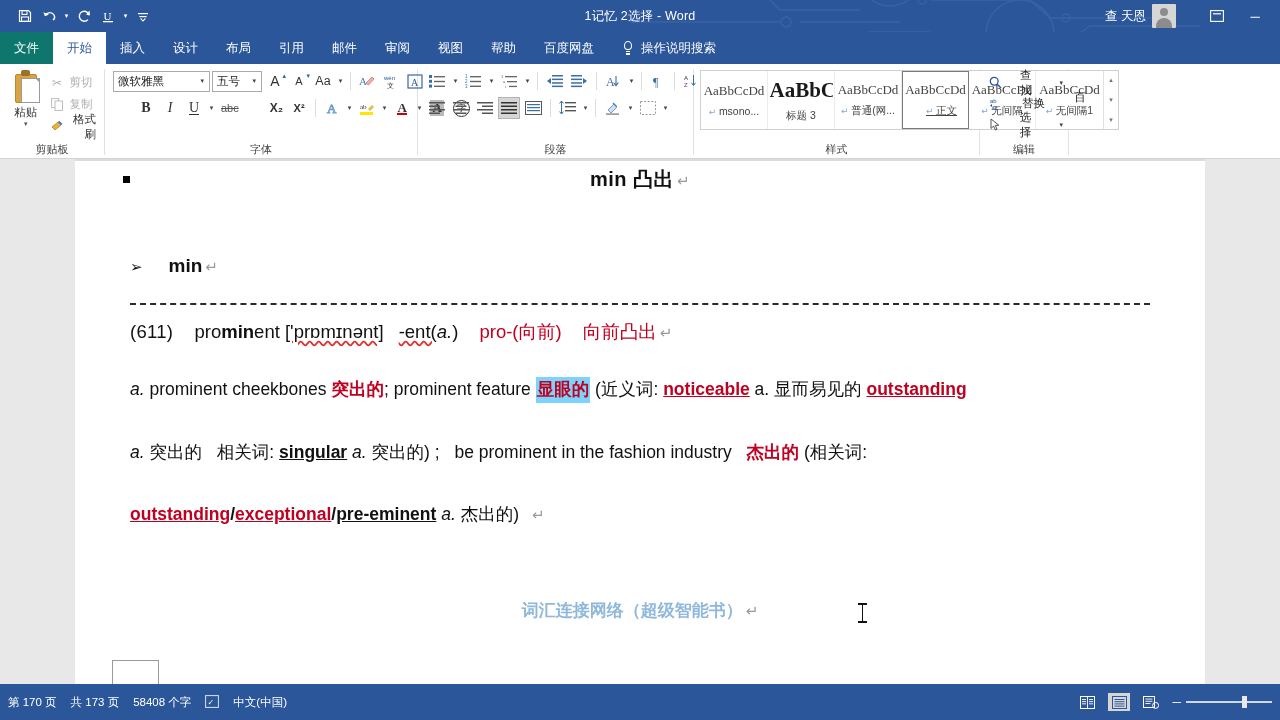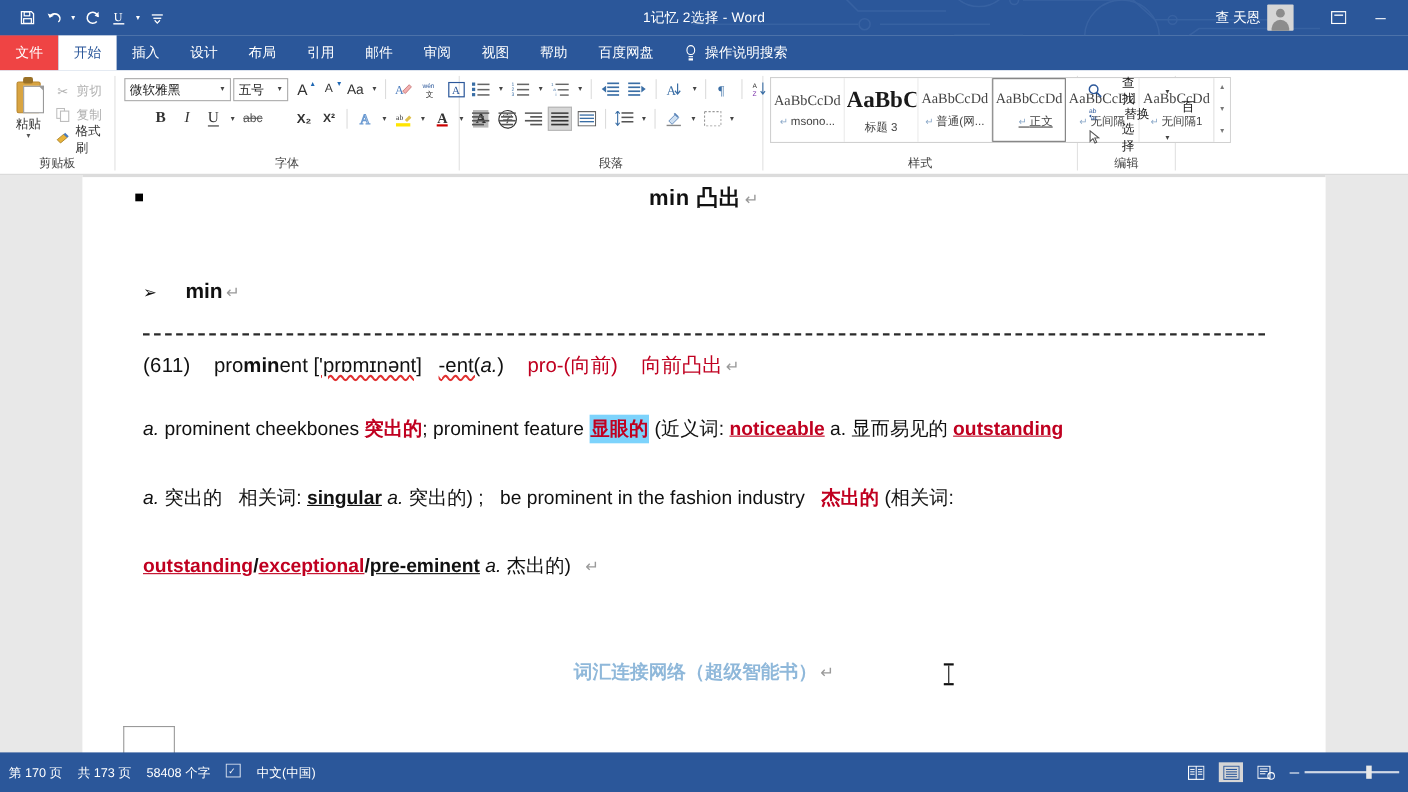"文件" .tab.filetab { background: #ef4444 -> #0f766e }
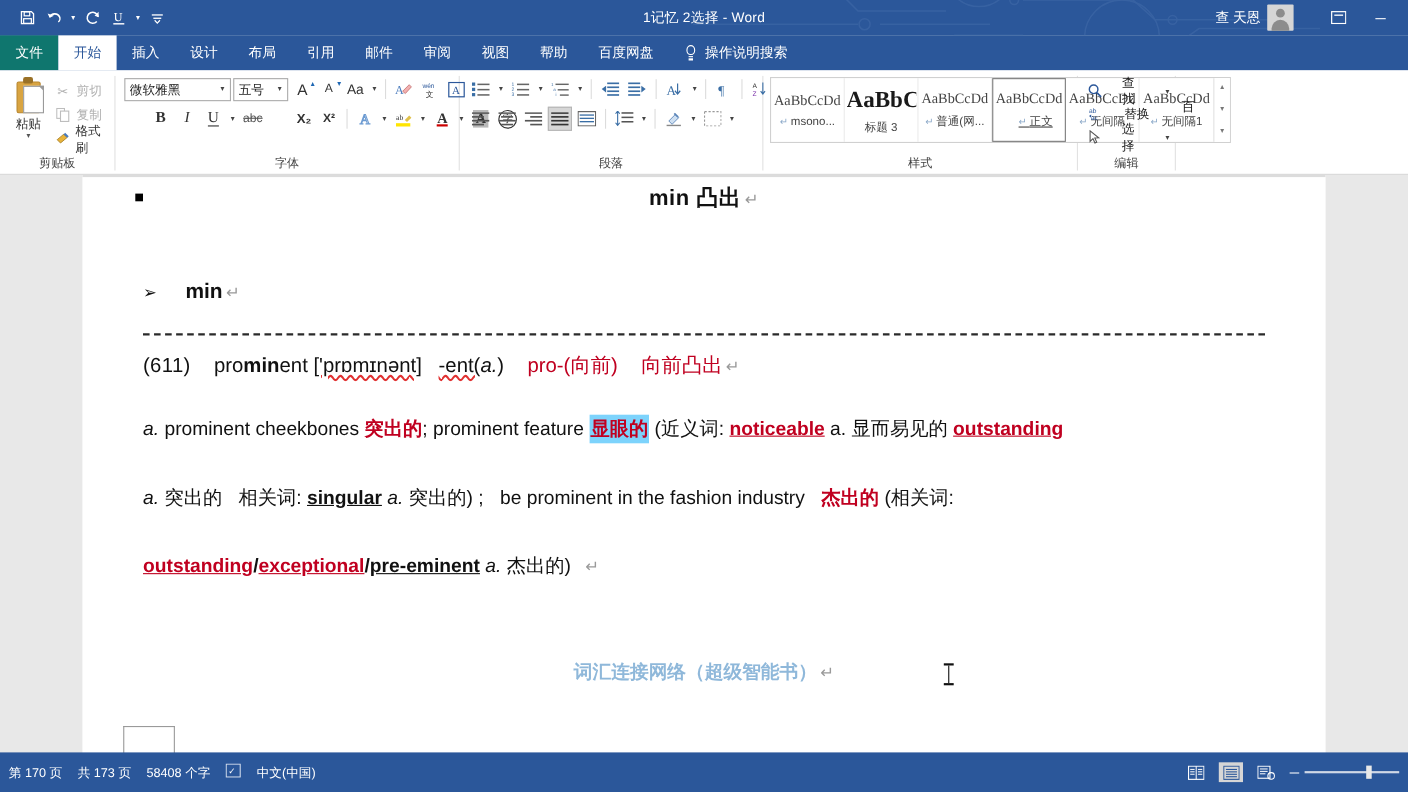"格式刷" .smallcmd.on { text-align: none -> right }
